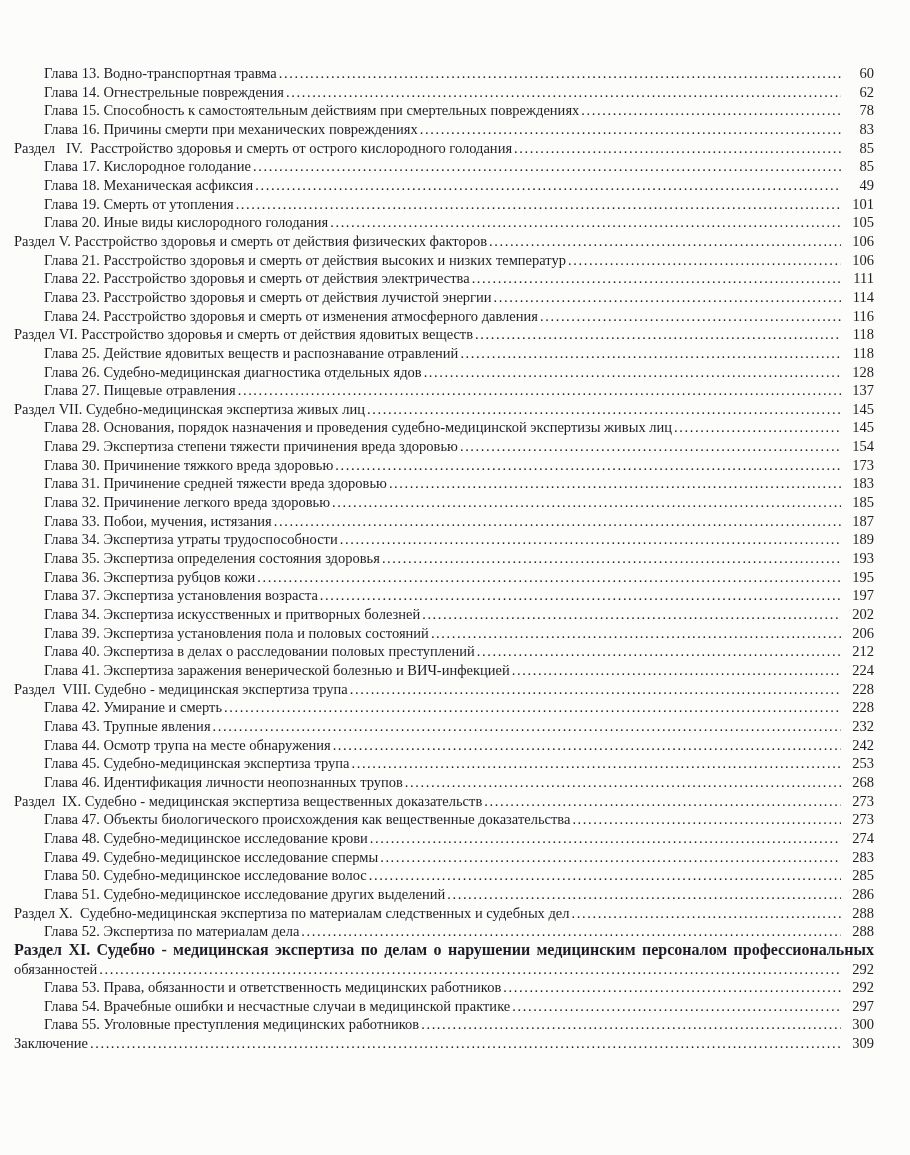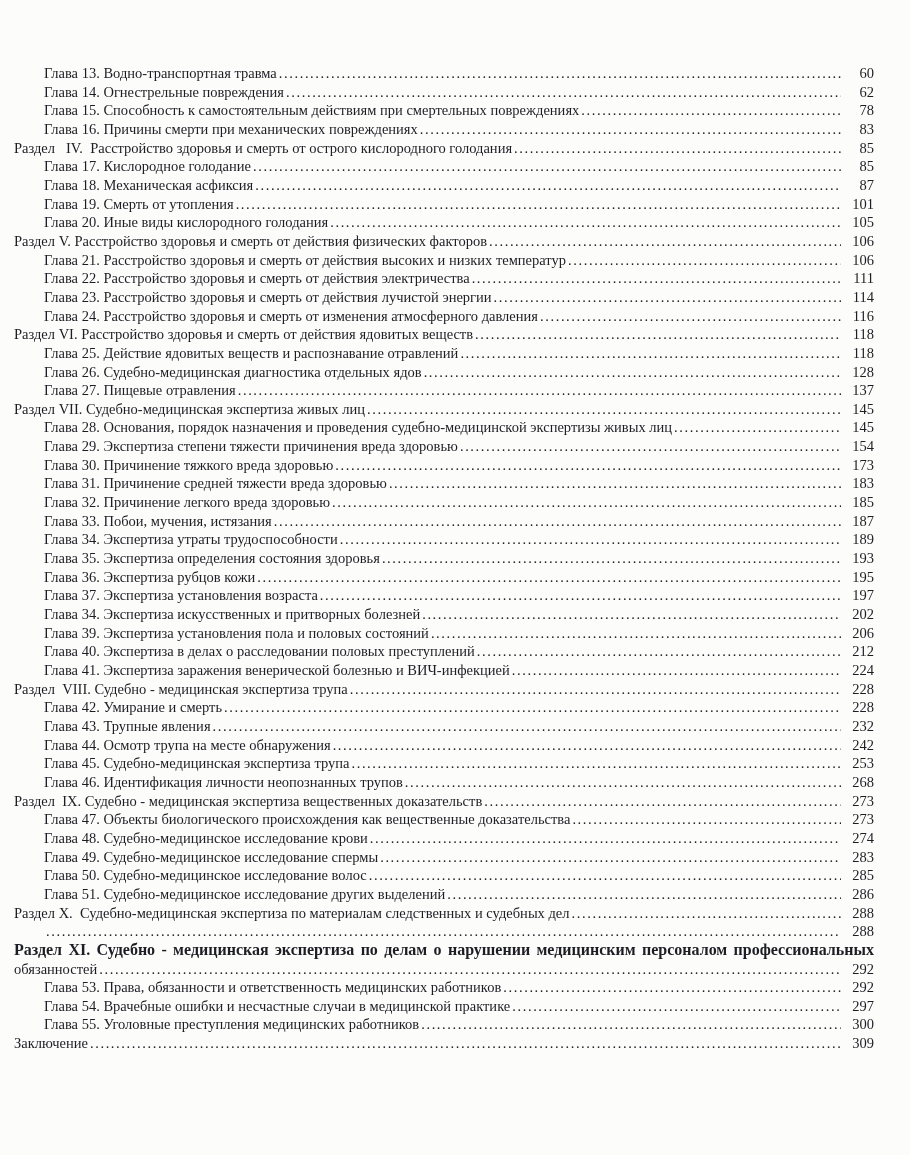"87" span.pagenum { text: 87 -> 49 }
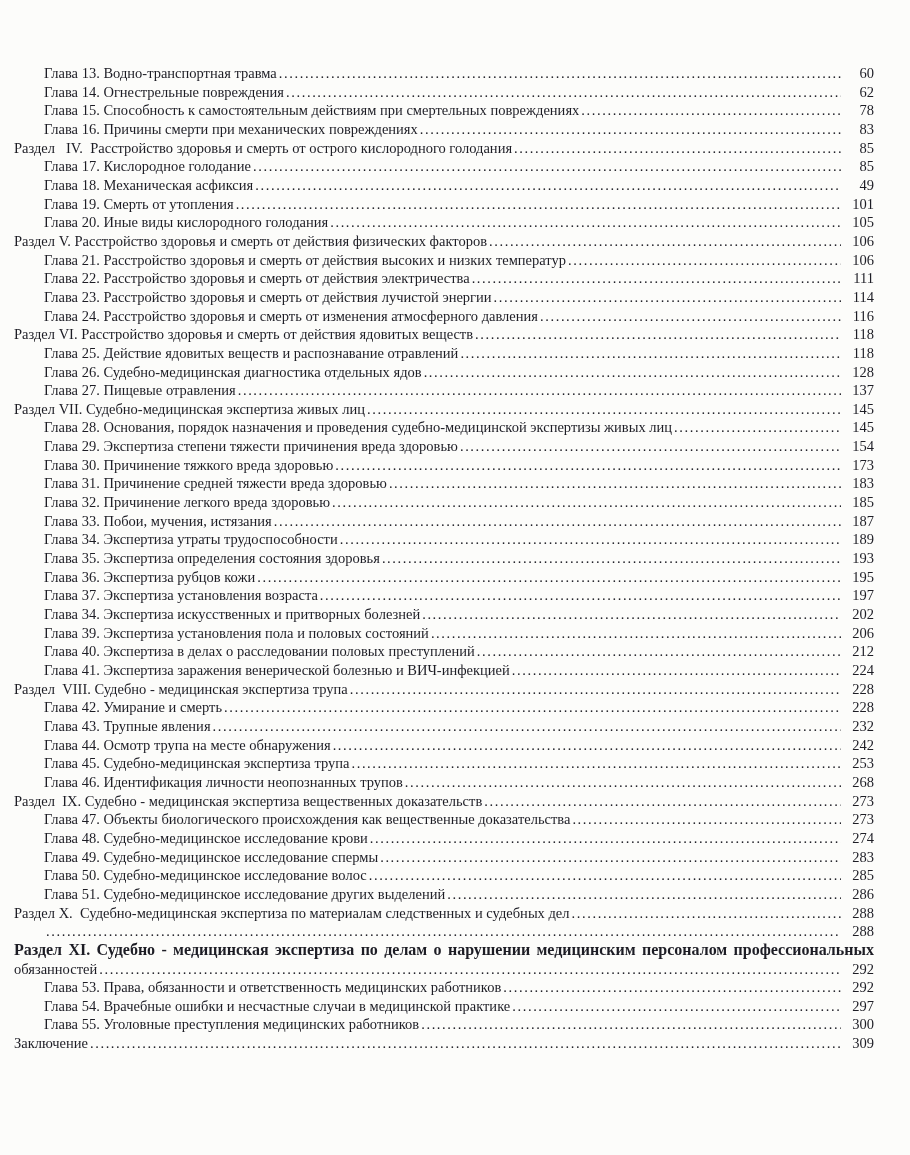"Глава 52. Экспертиза по материалам" span.label { html: none -> <span>Глава 52. Экспертиза по материалам дела</span> }
